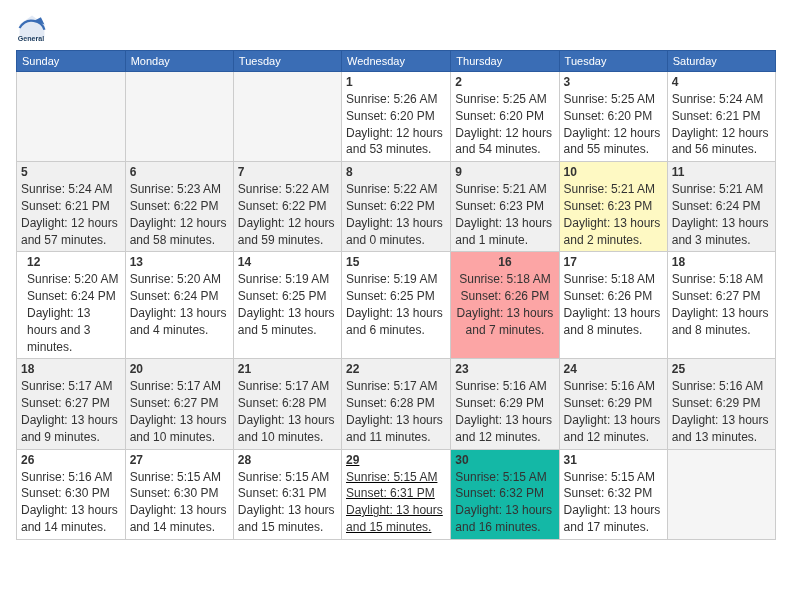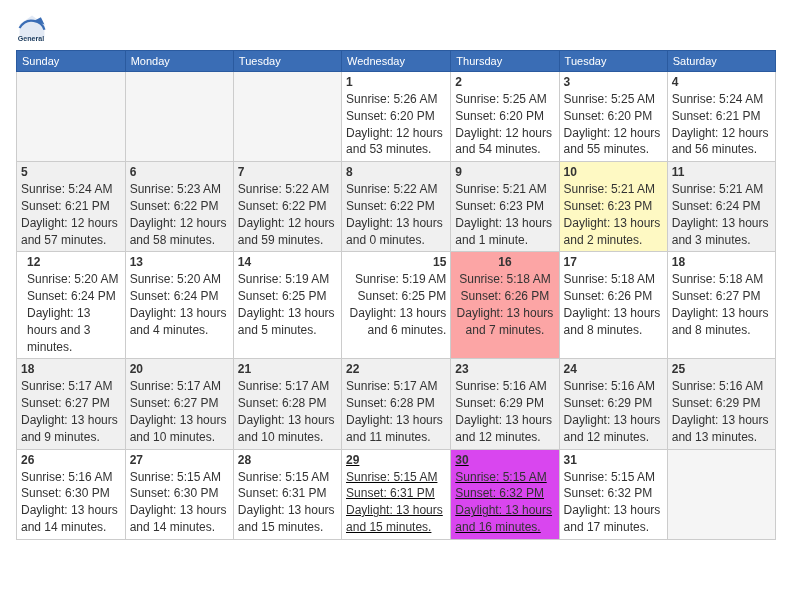"15" td { text-align: right -> none }
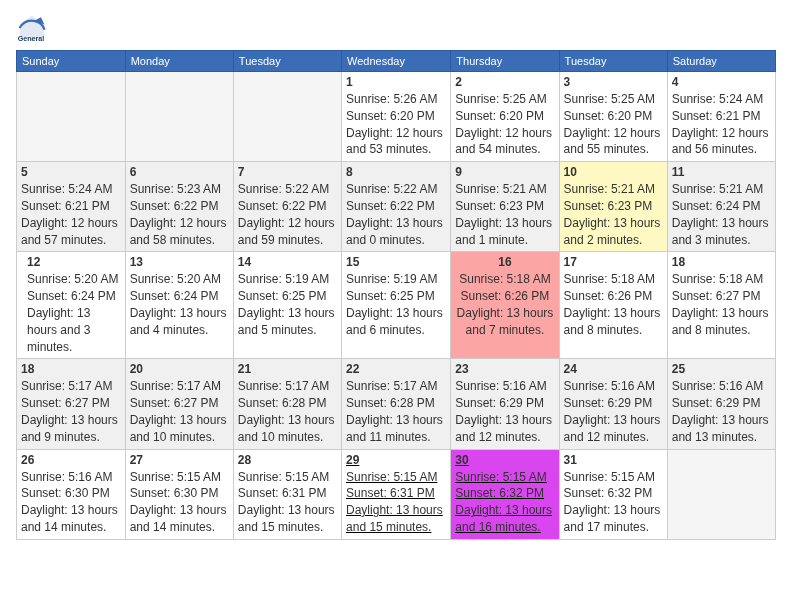"30" td { background-color: #d946ef -> #14b8a6; text-decoration: underline -> none }
